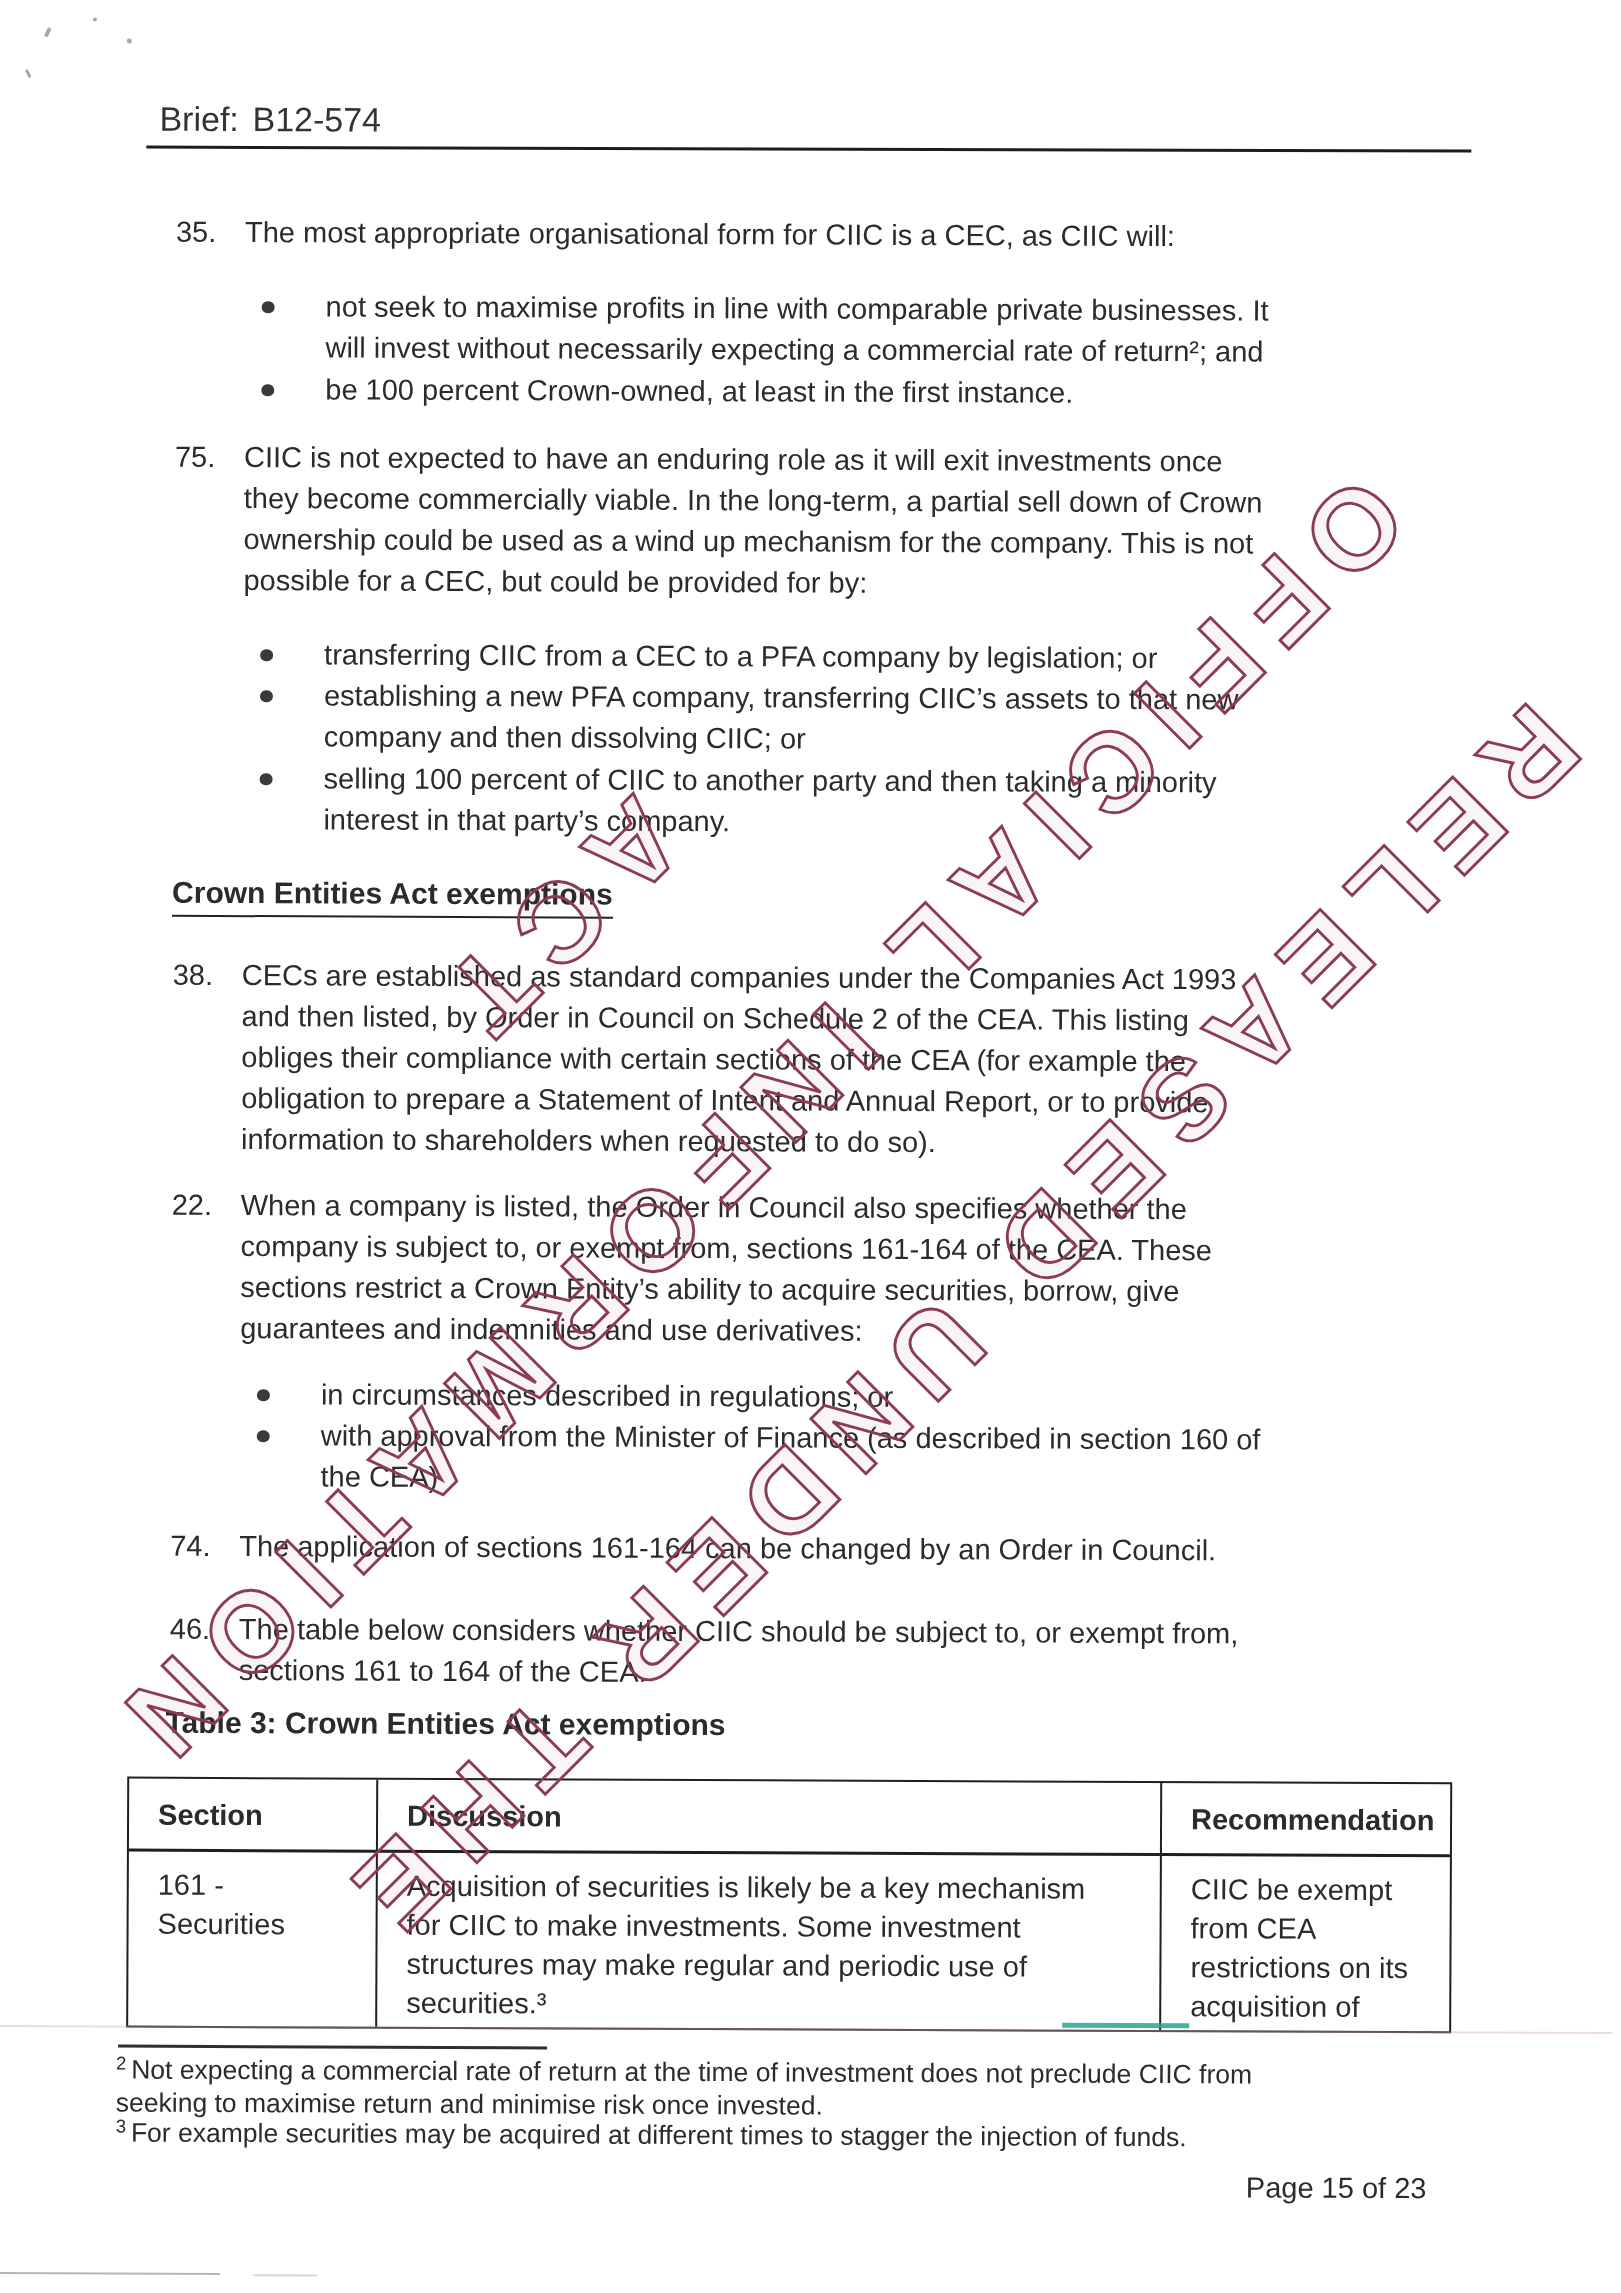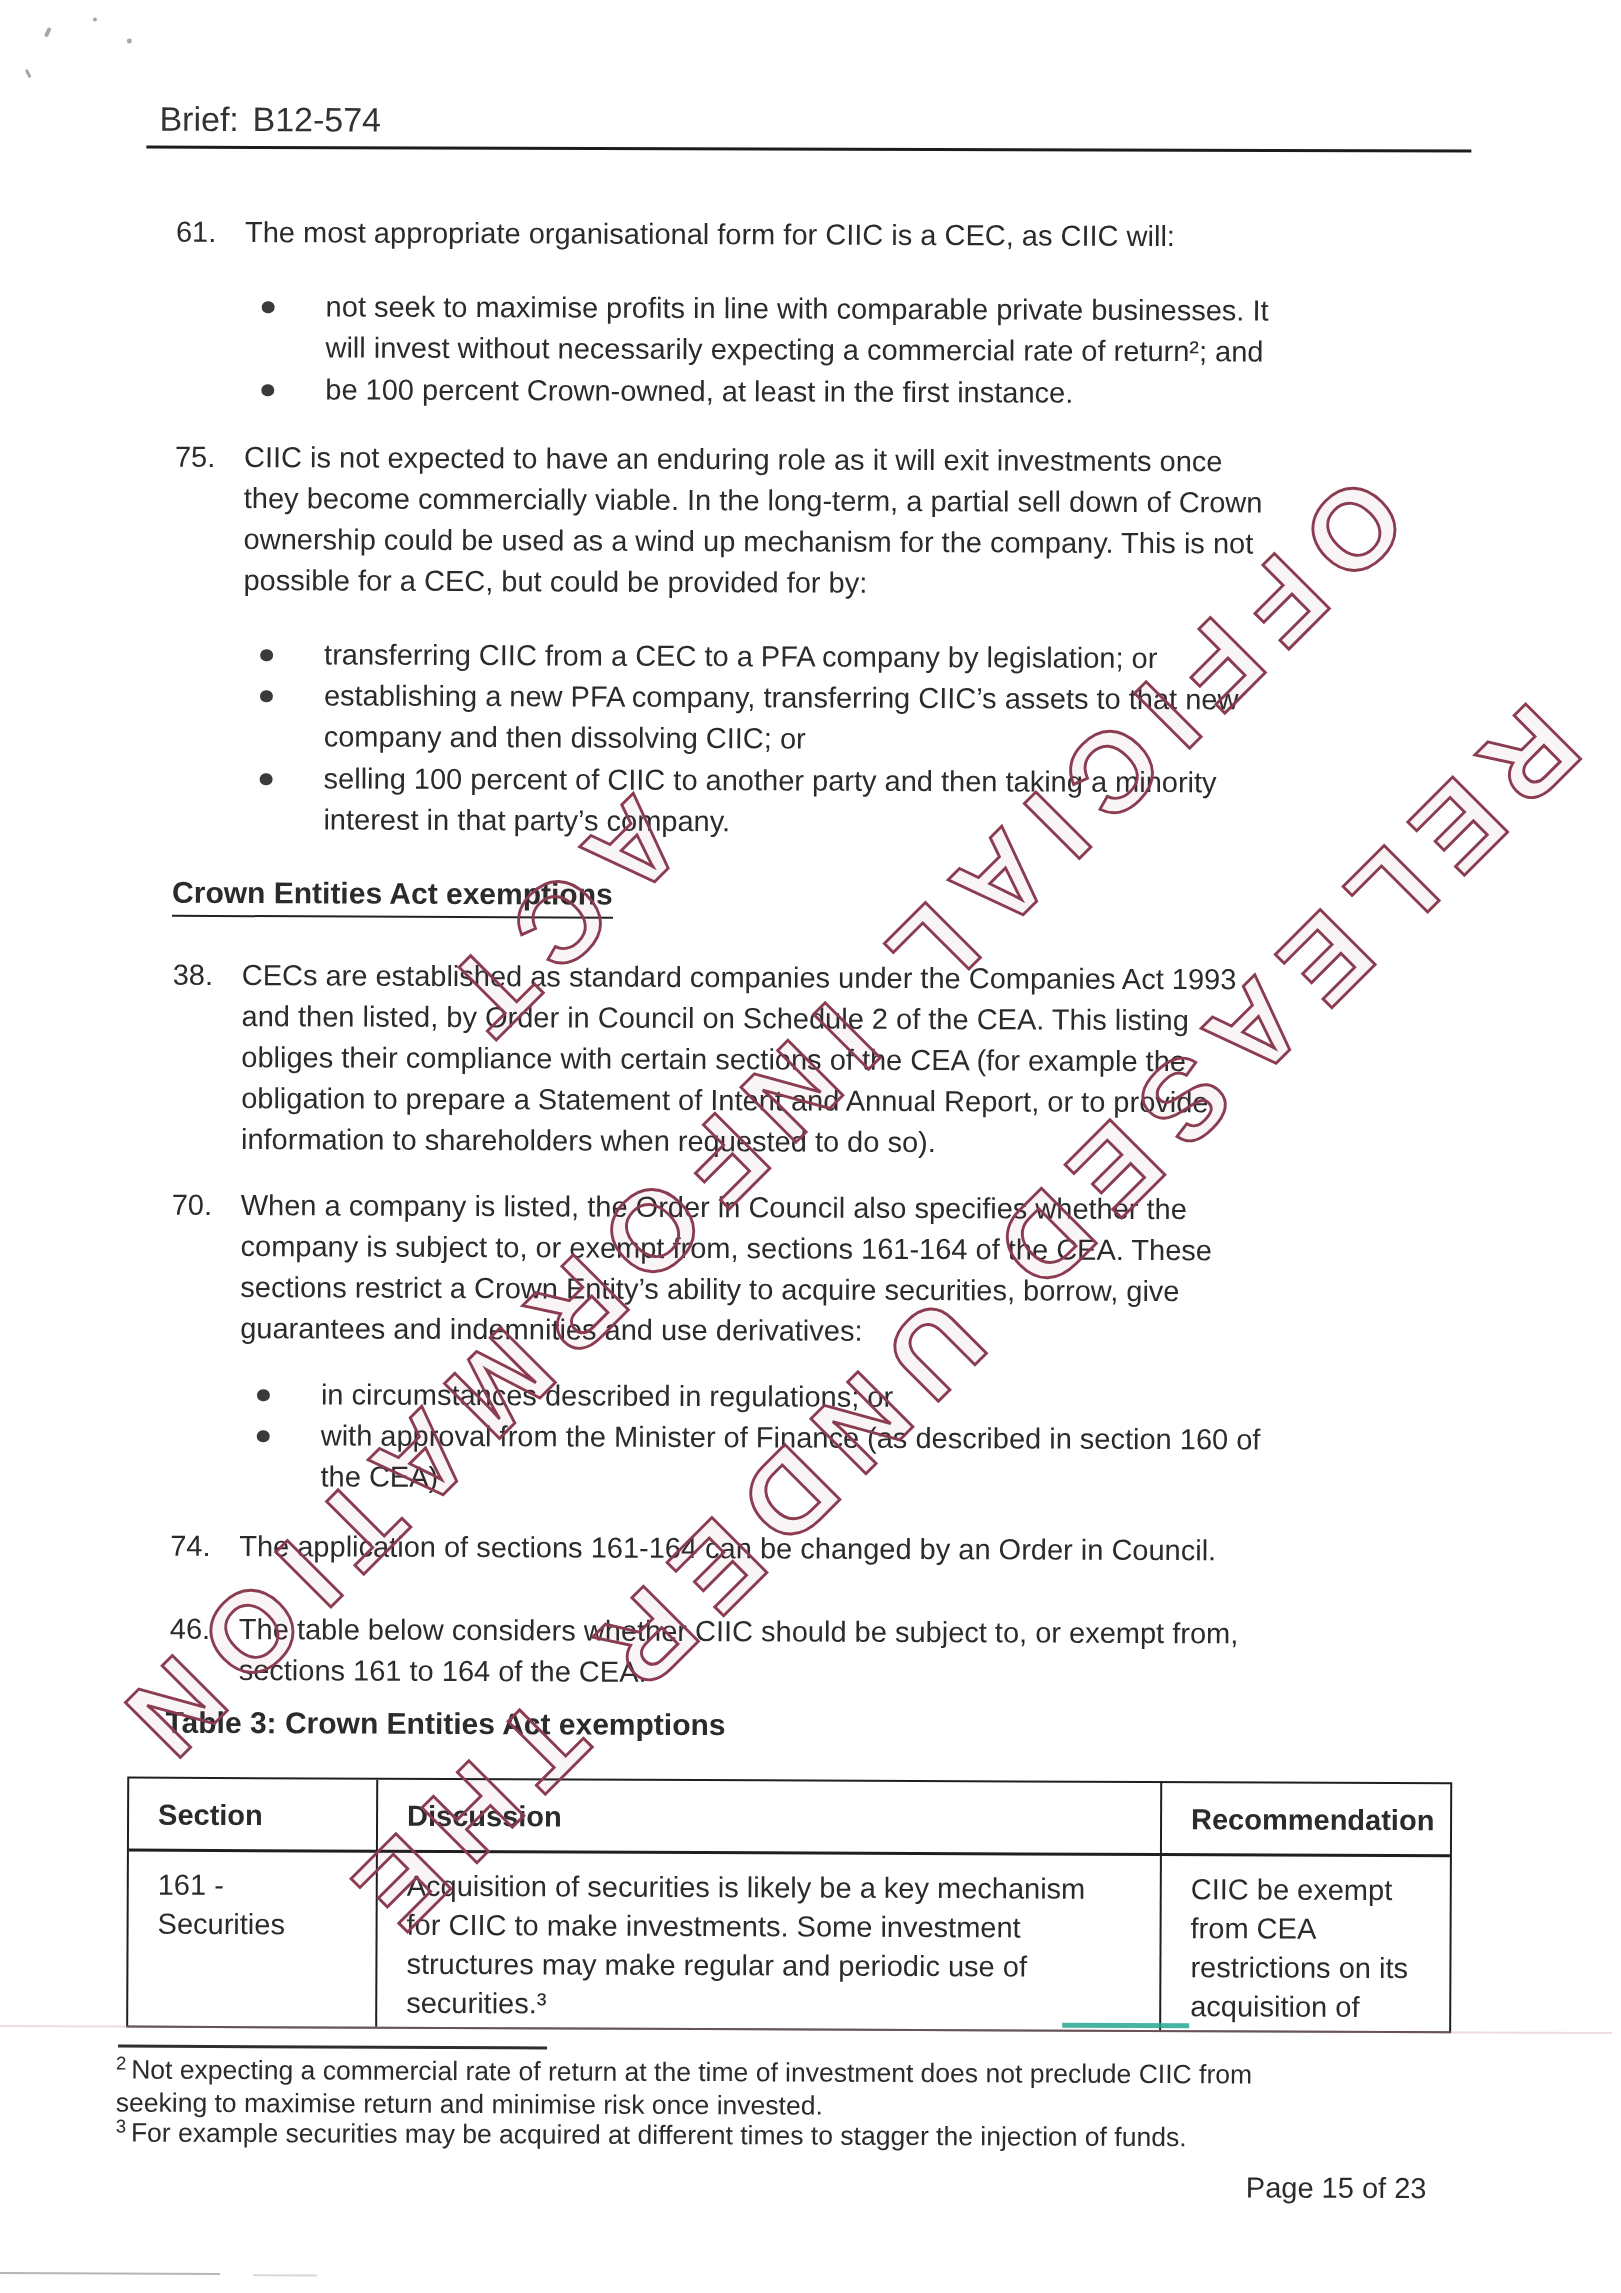"61." span.pnum { text: 61 -> 35 }
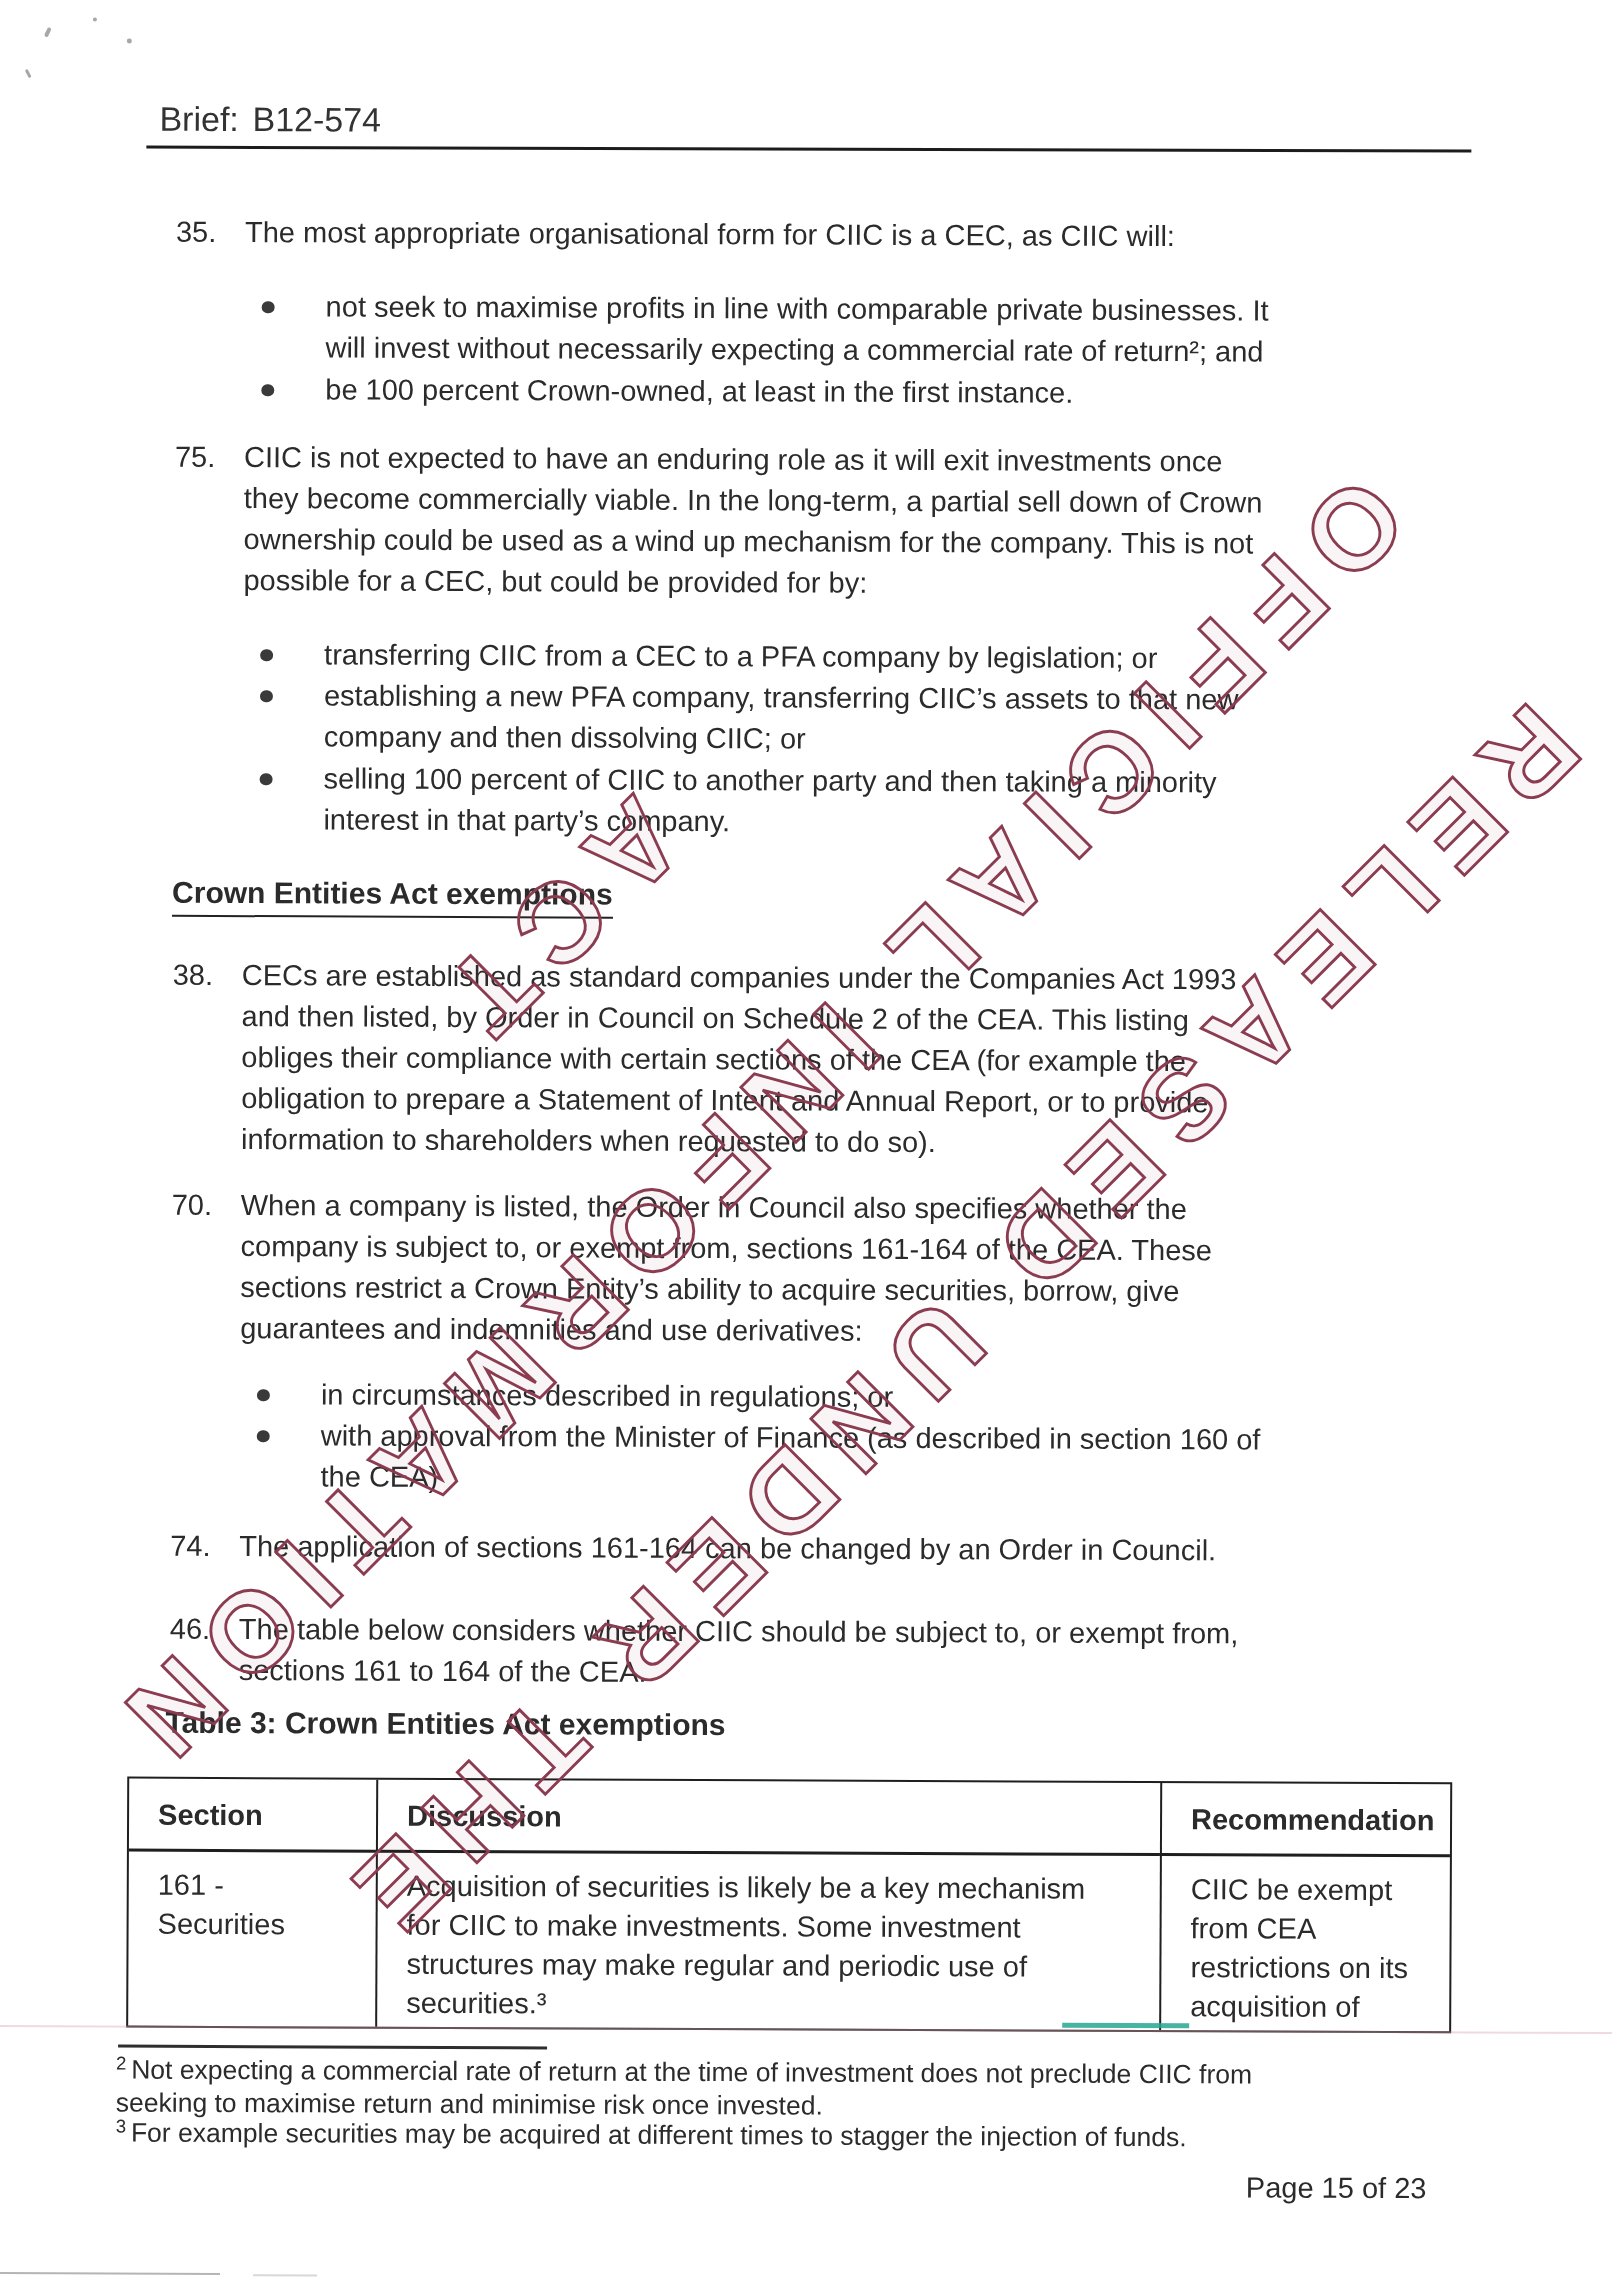"70." span.pnum { text: 70 -> 22 }
